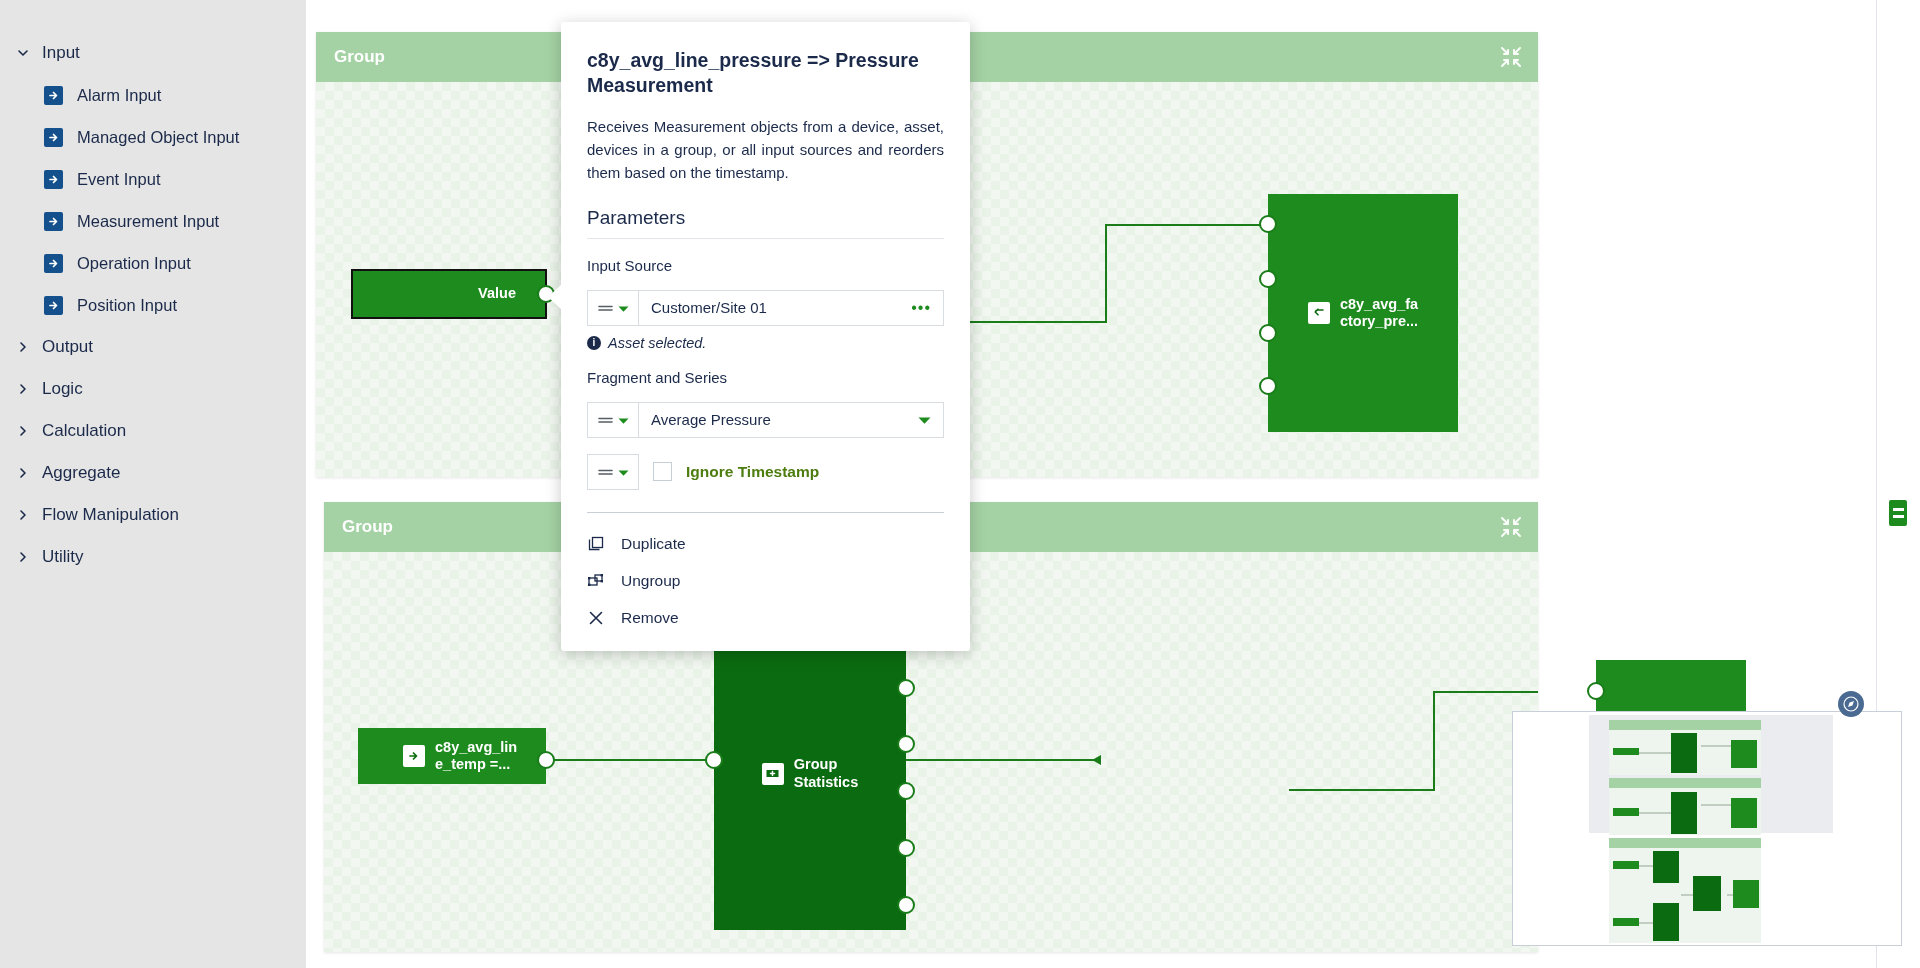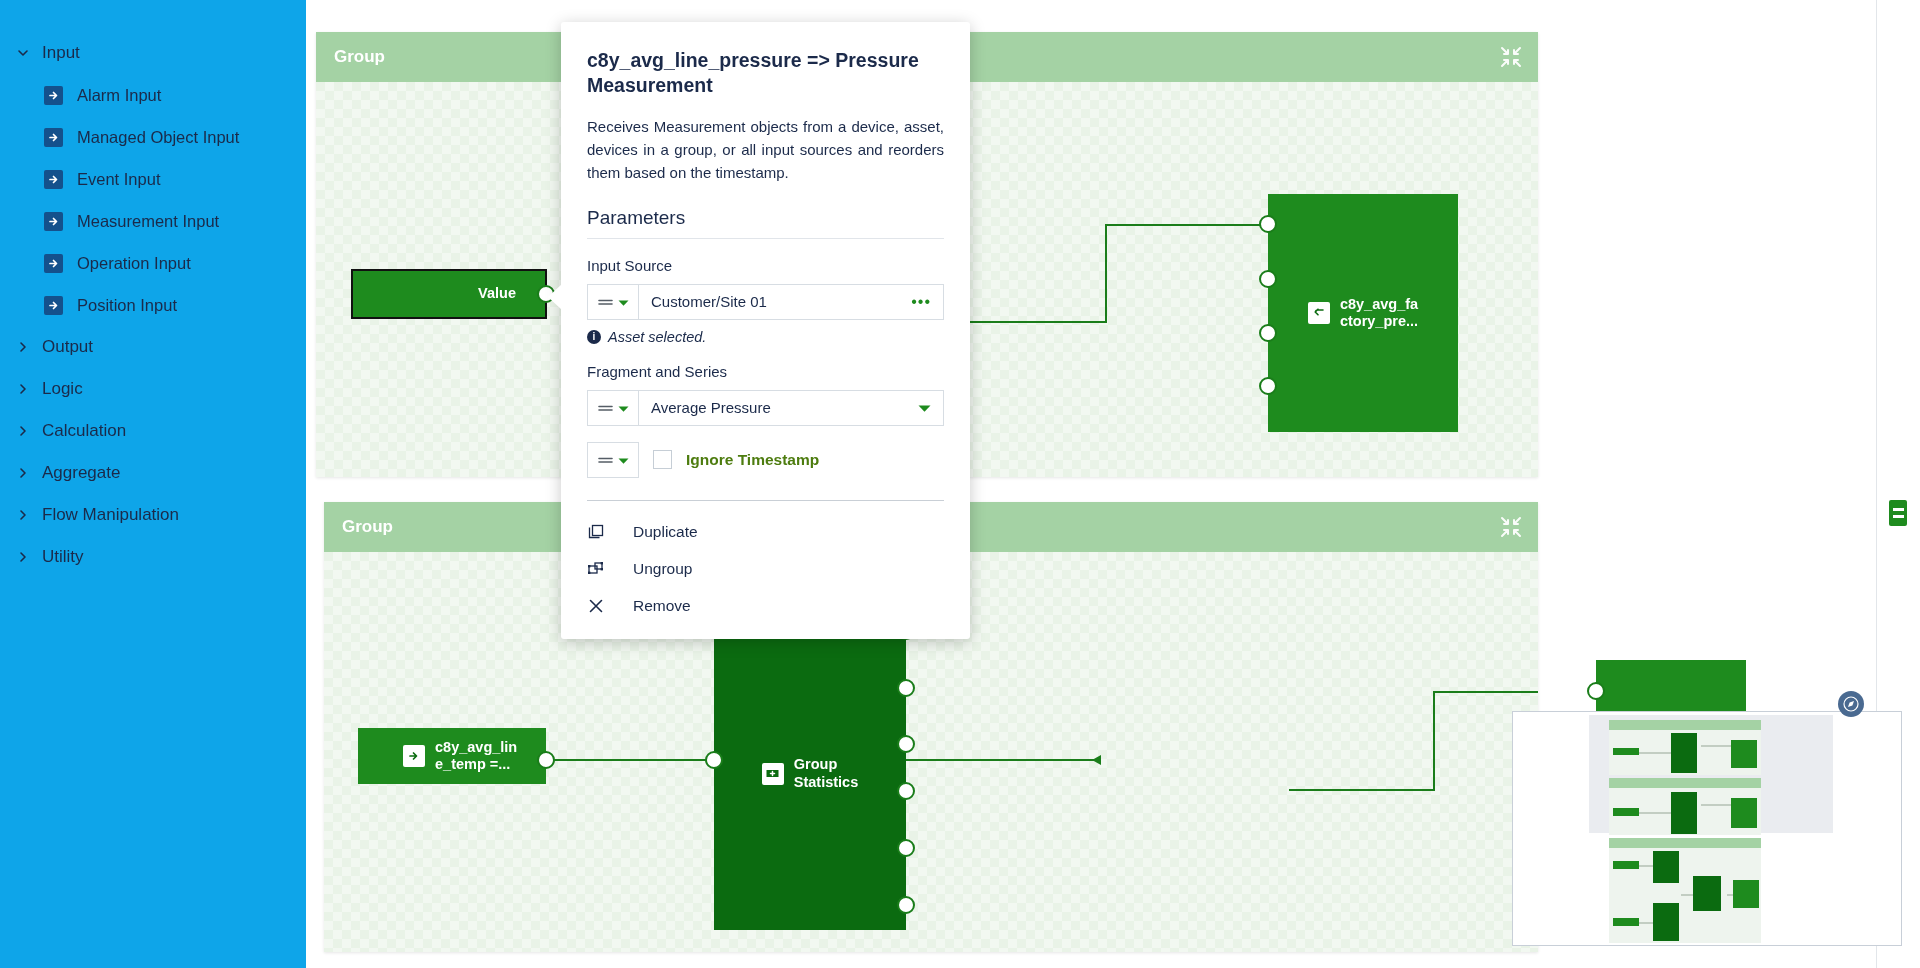"Input" .sidebar { background: #0ea5e9 -> #e5e5e5 }
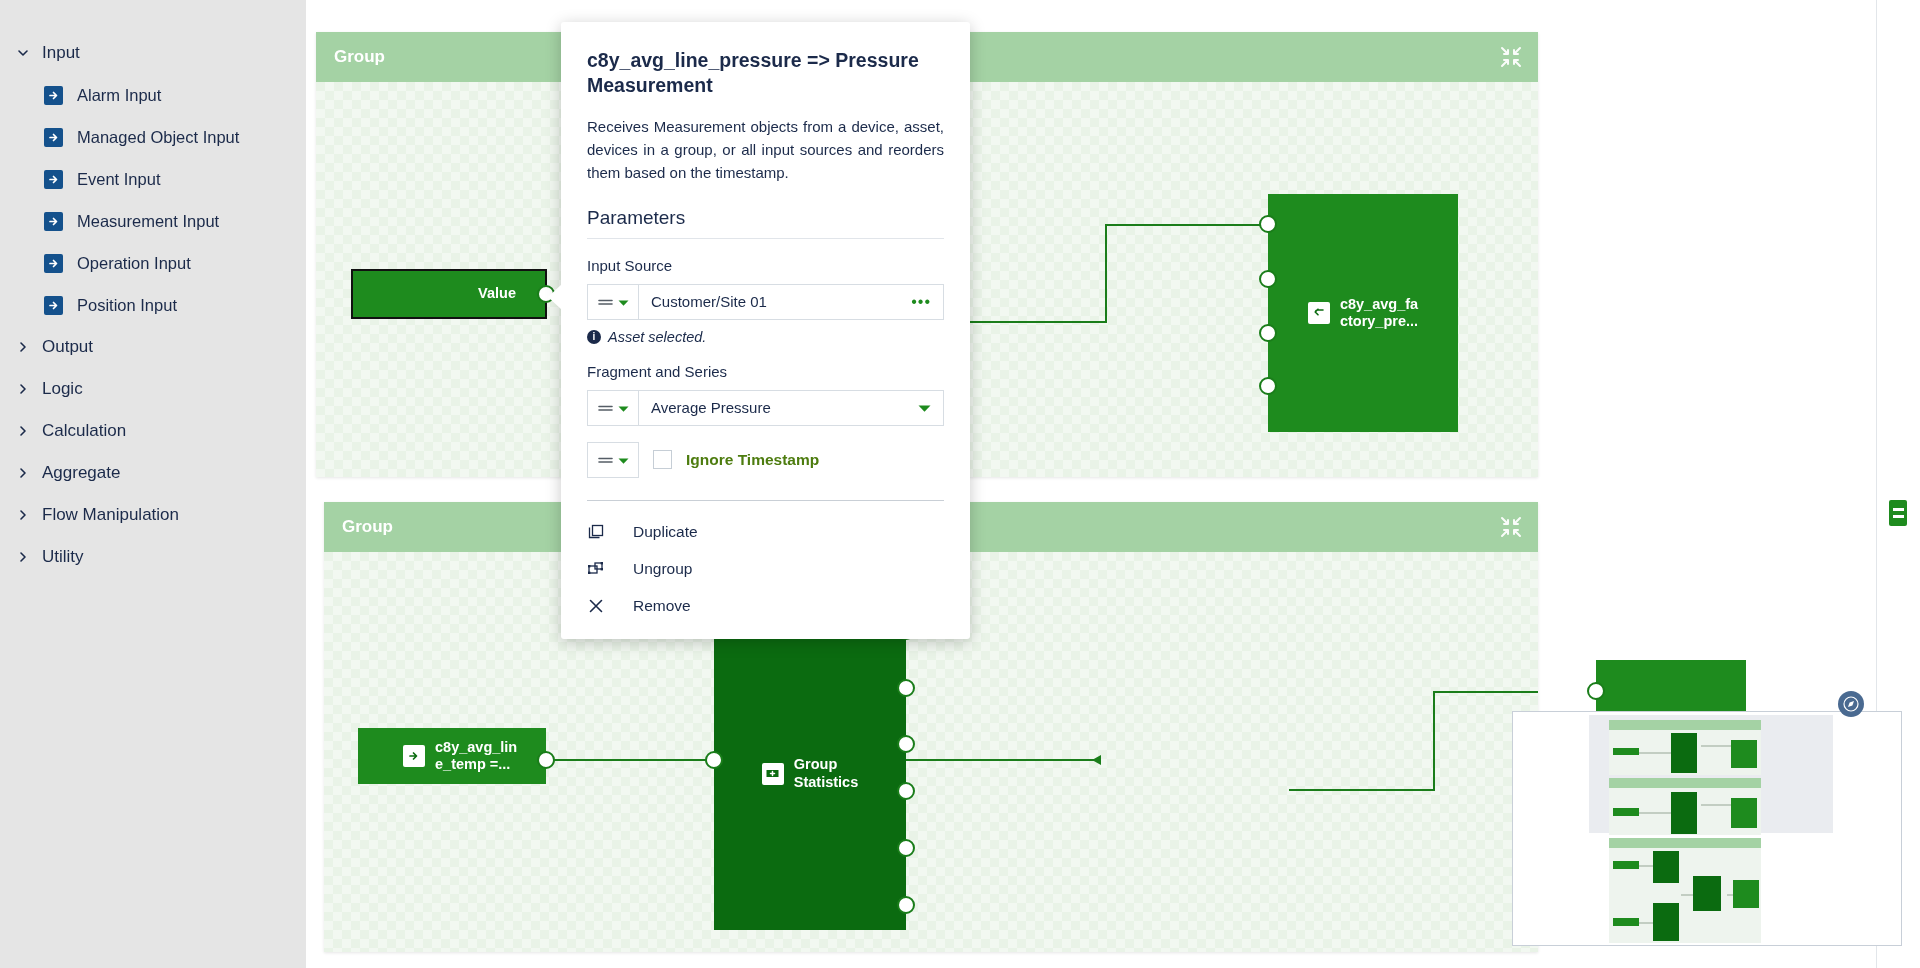"Customer/Site 01" .field-row { margin-top: 10px -> 16px }
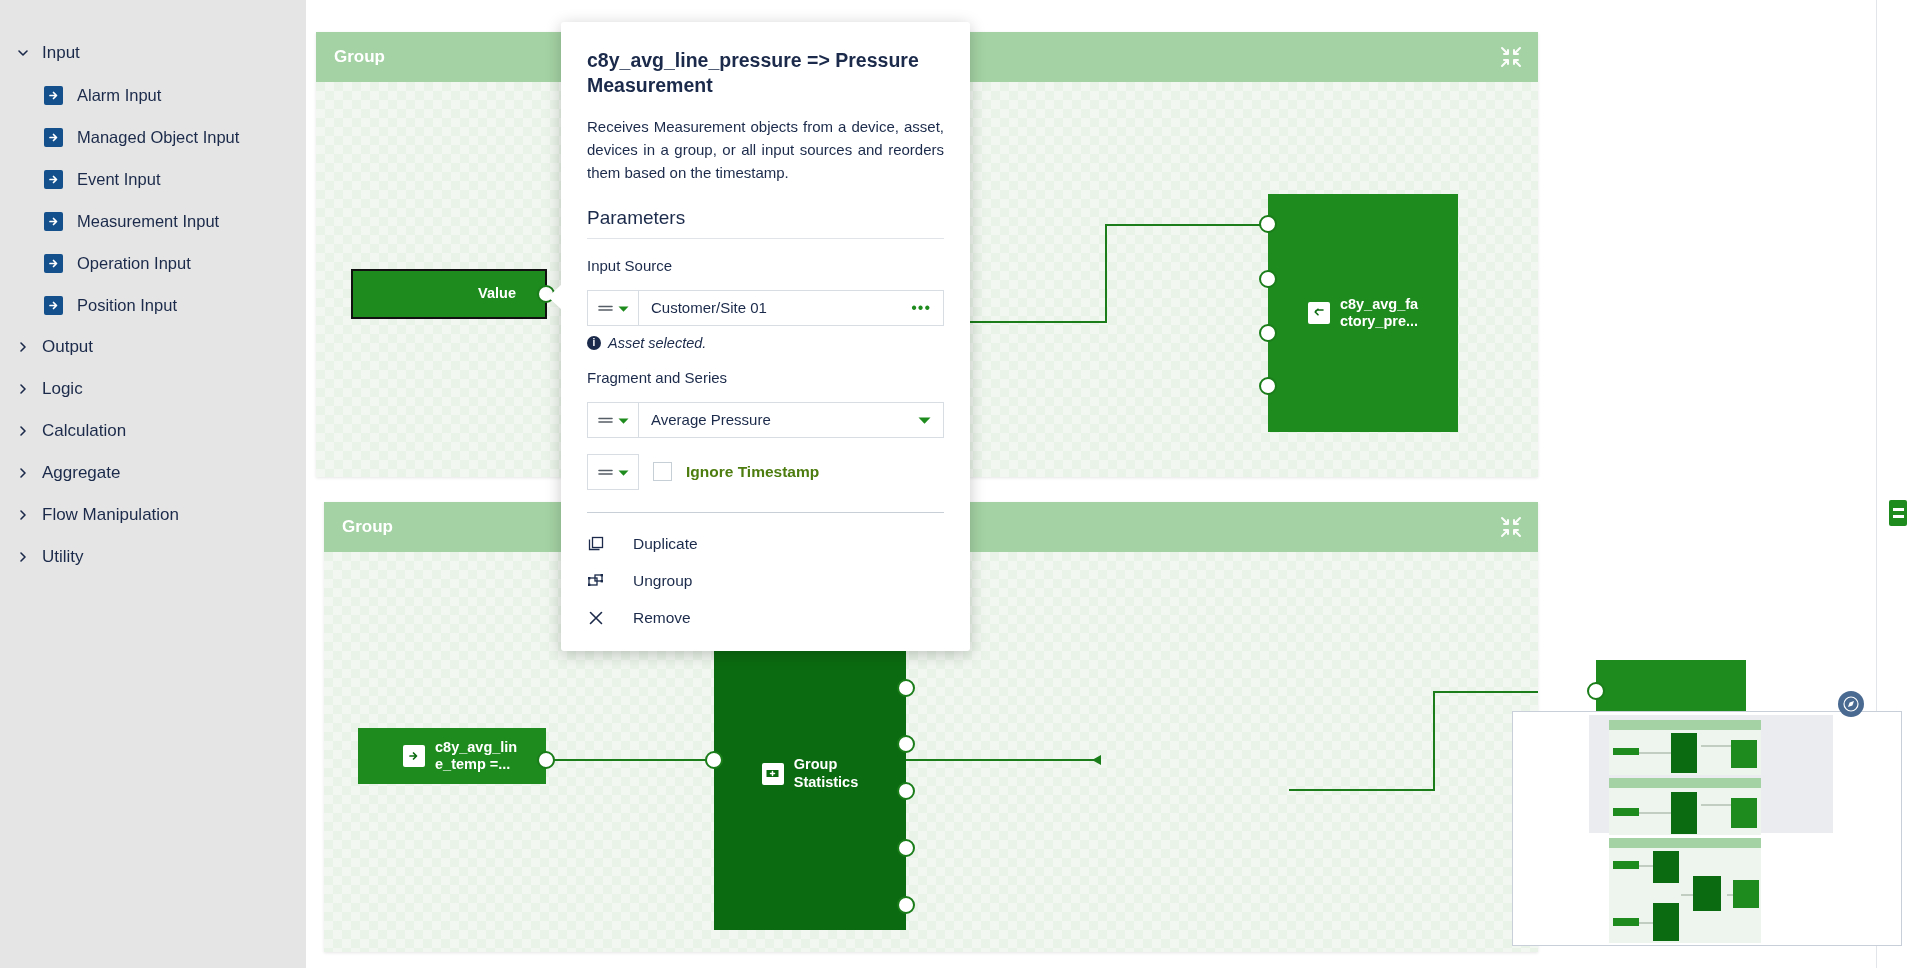"Duplicate" .menu-item { gap: 28px -> 16px }
